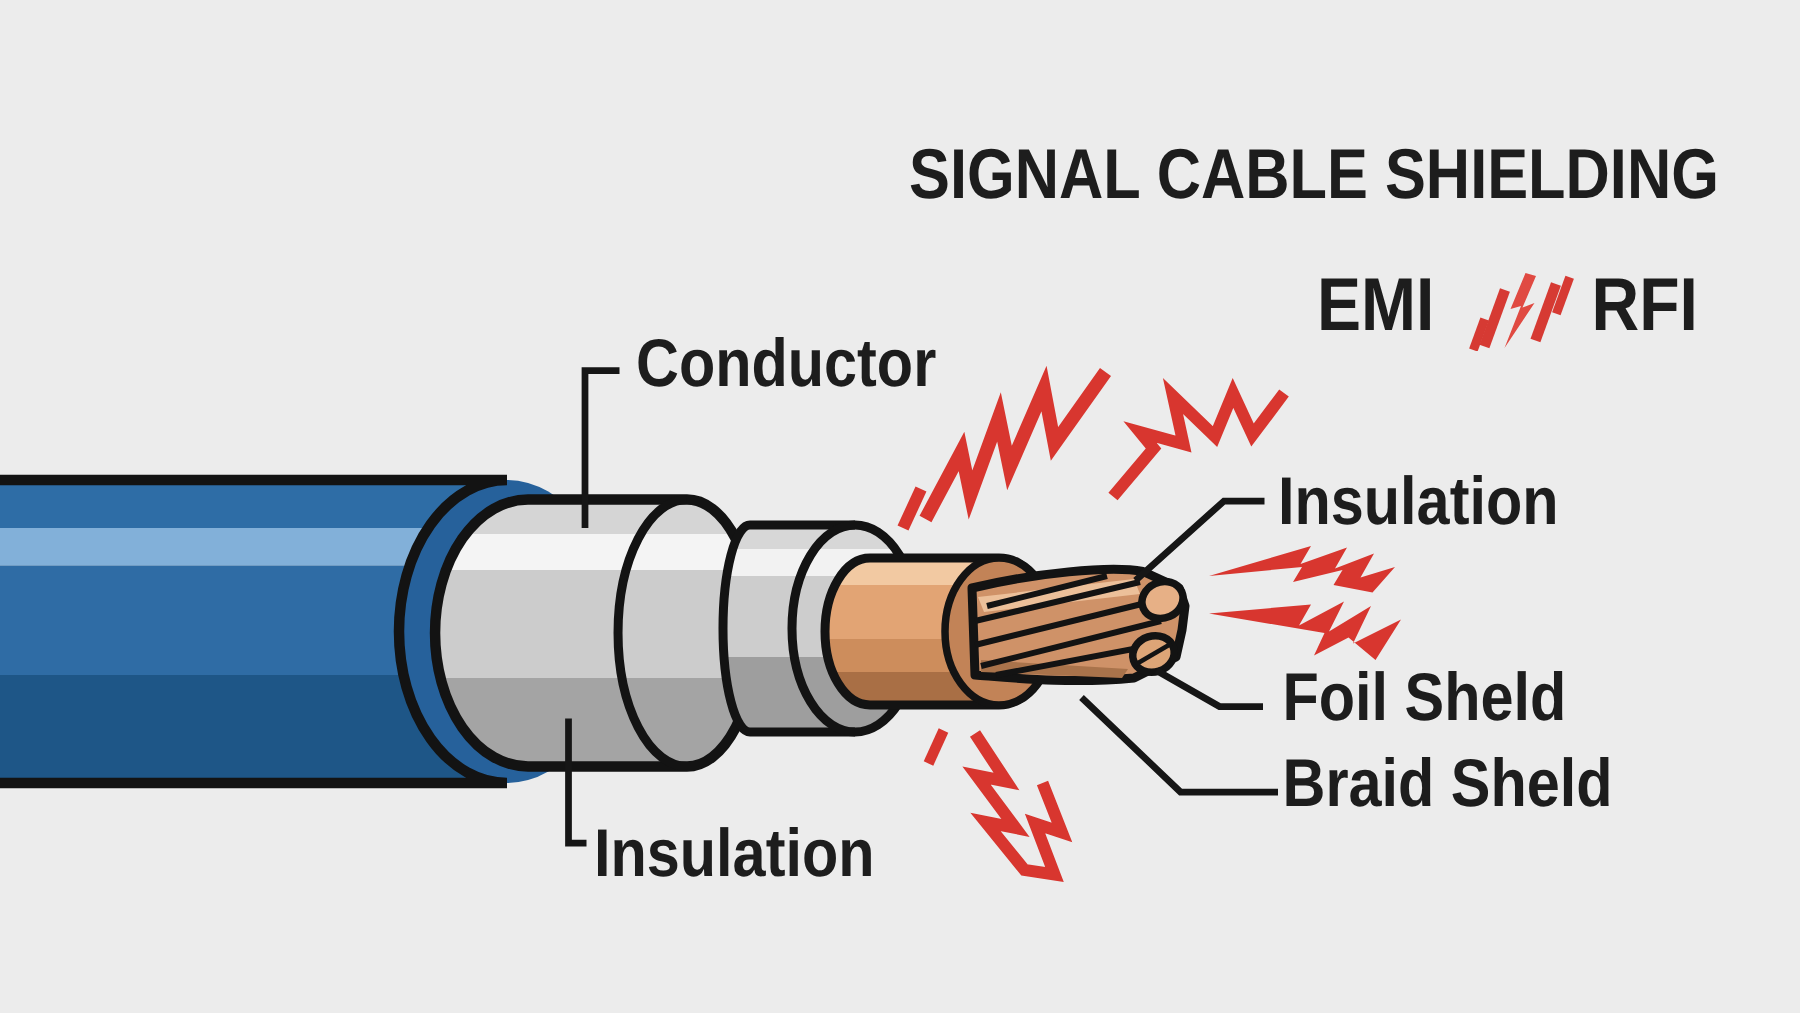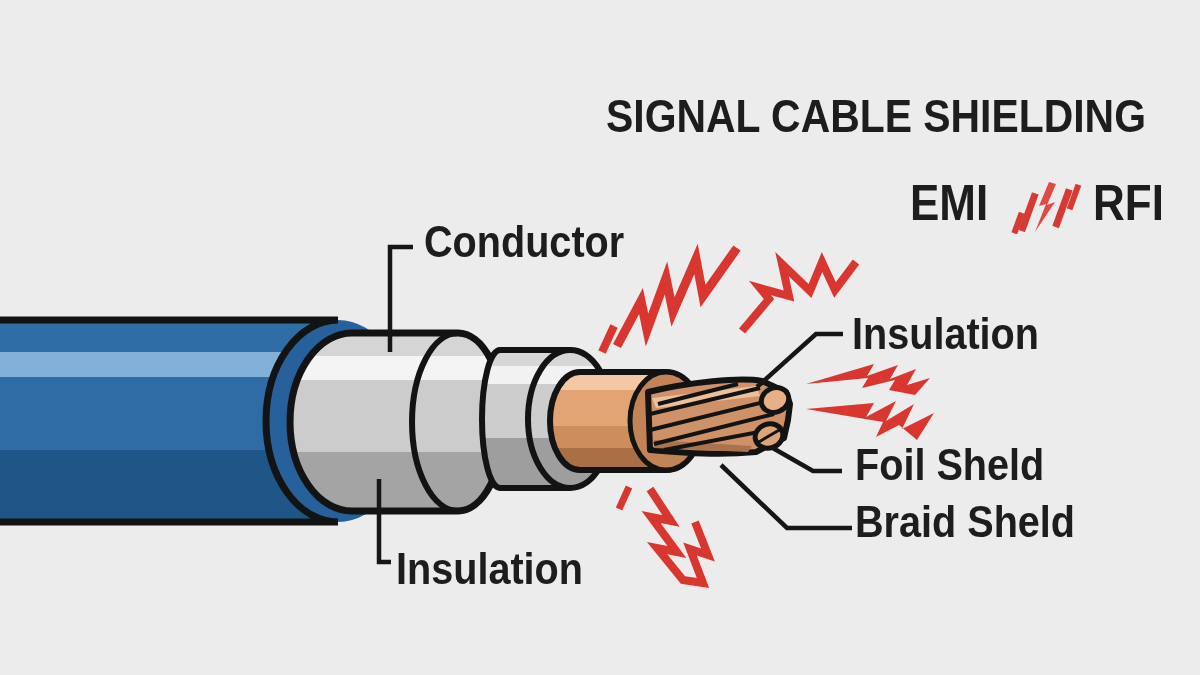"EMI" .emi-row { left: 910px -> 878px }
